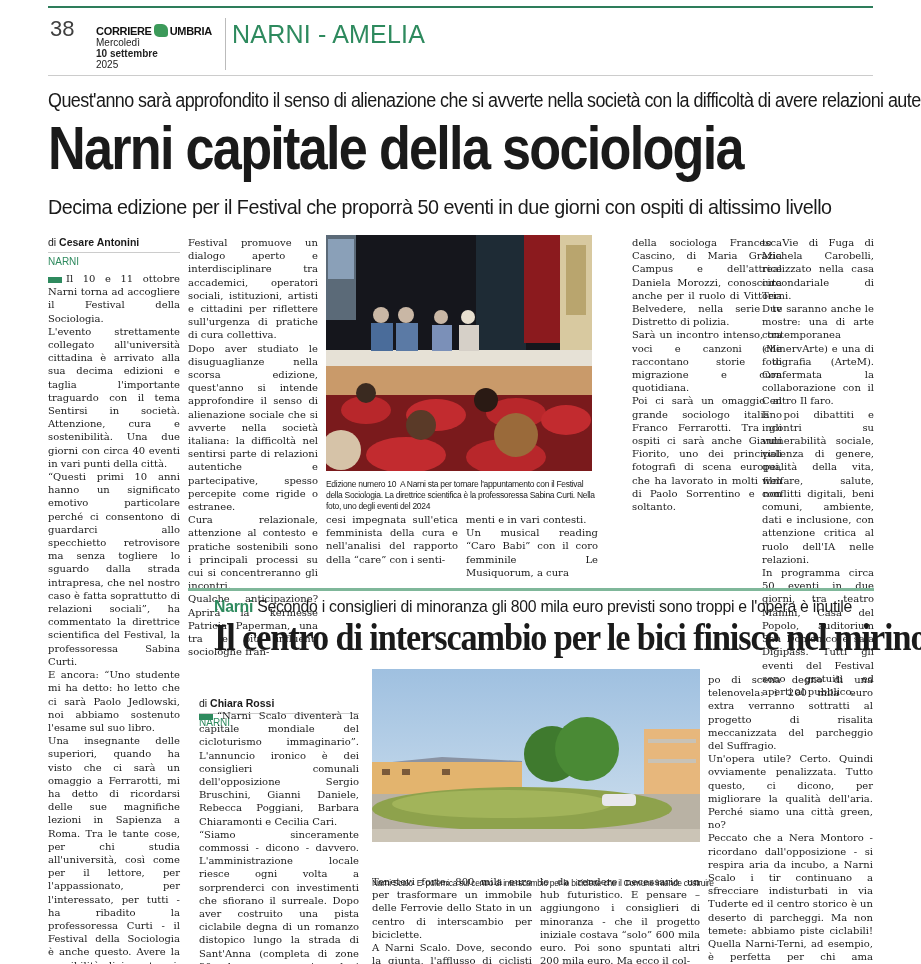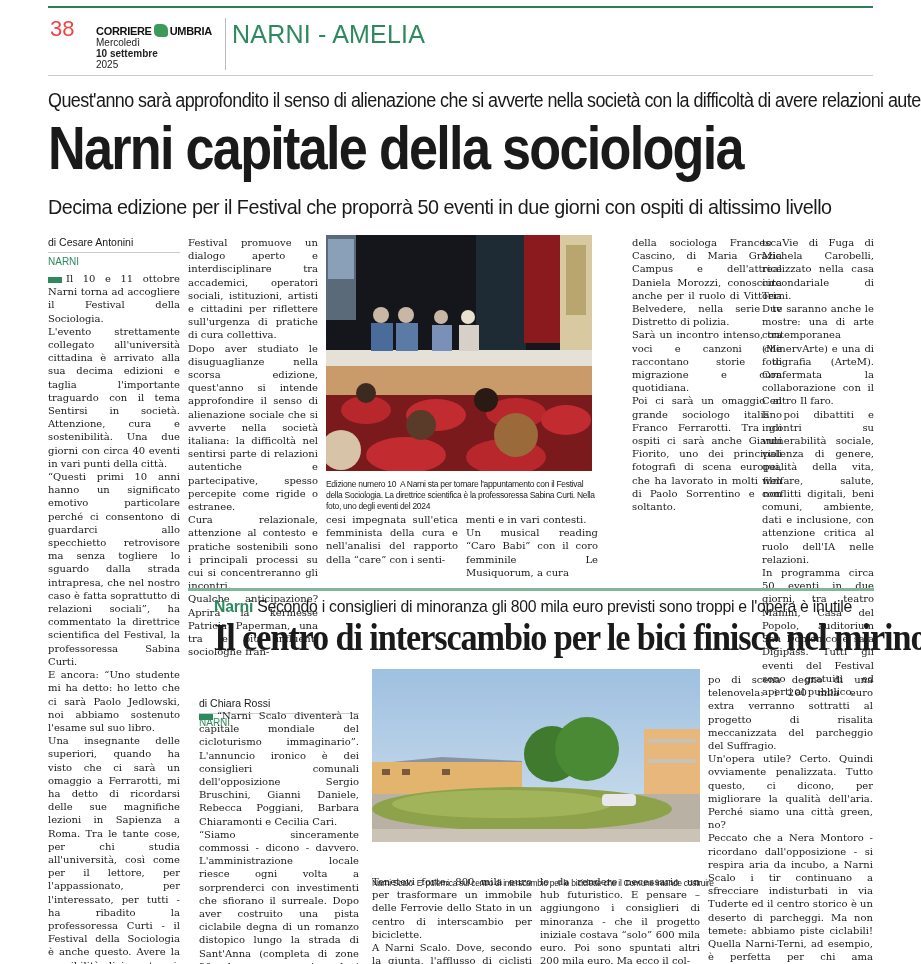"38" .pagenum { color: #ef4444 -> #404040 }
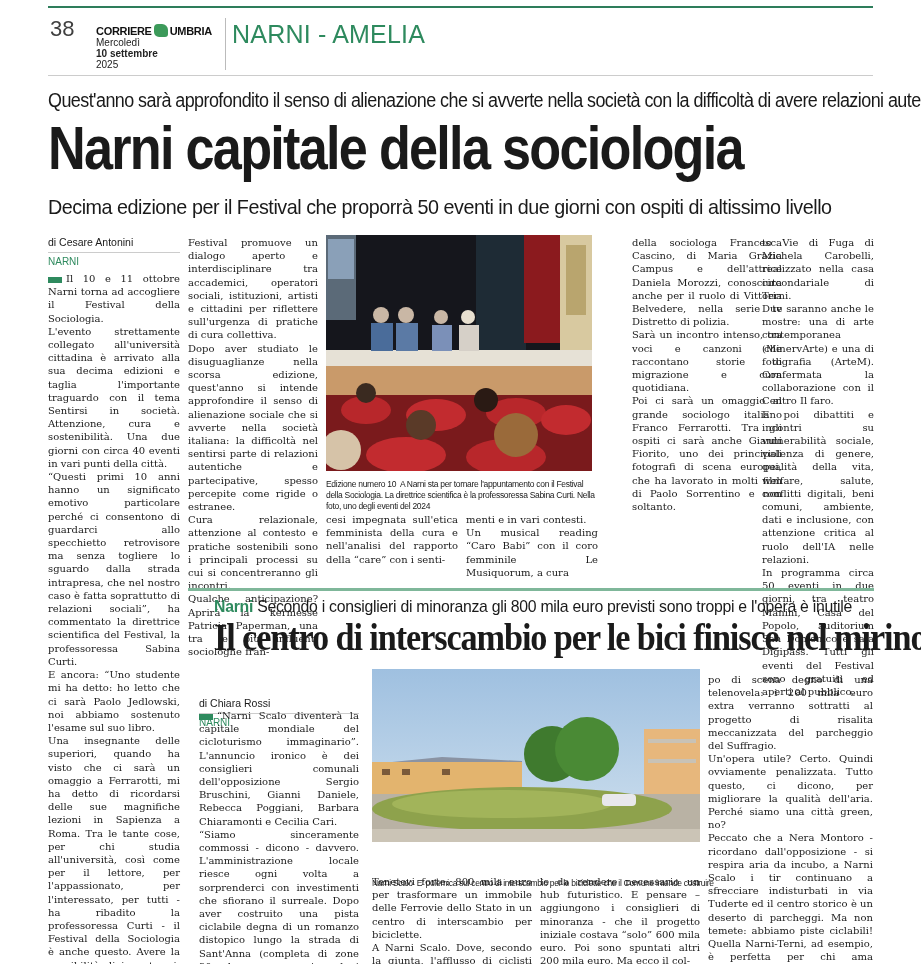"Cesare Antonini" .byline b { font-weight: 400 -> 700 }
